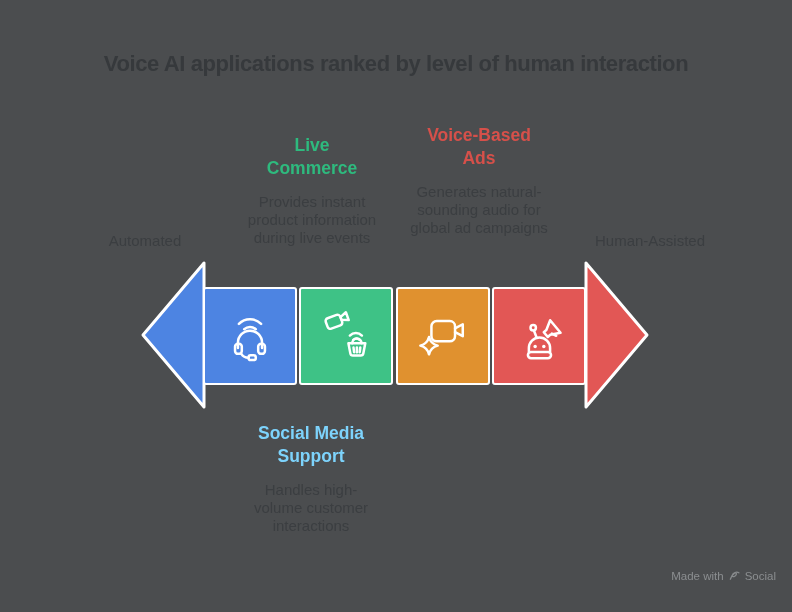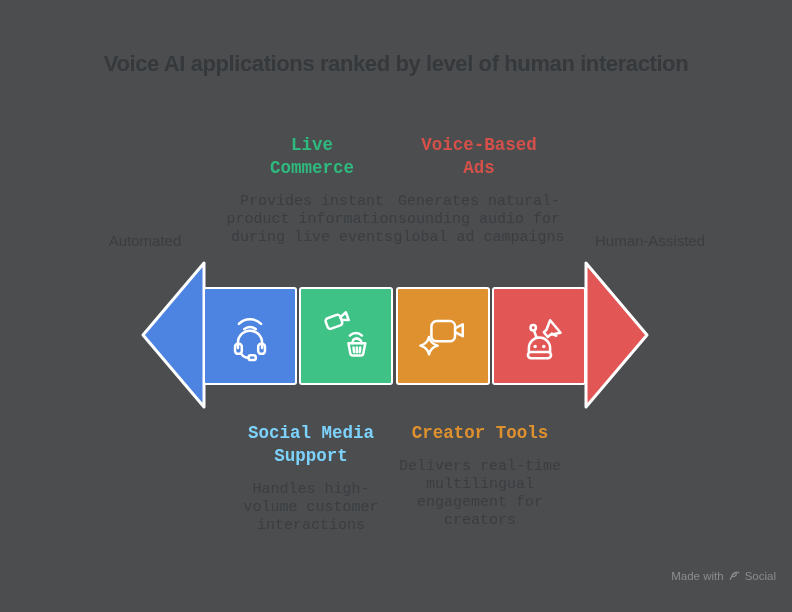"Live" .col { font-family: Liberation Mono, monospace -> none }
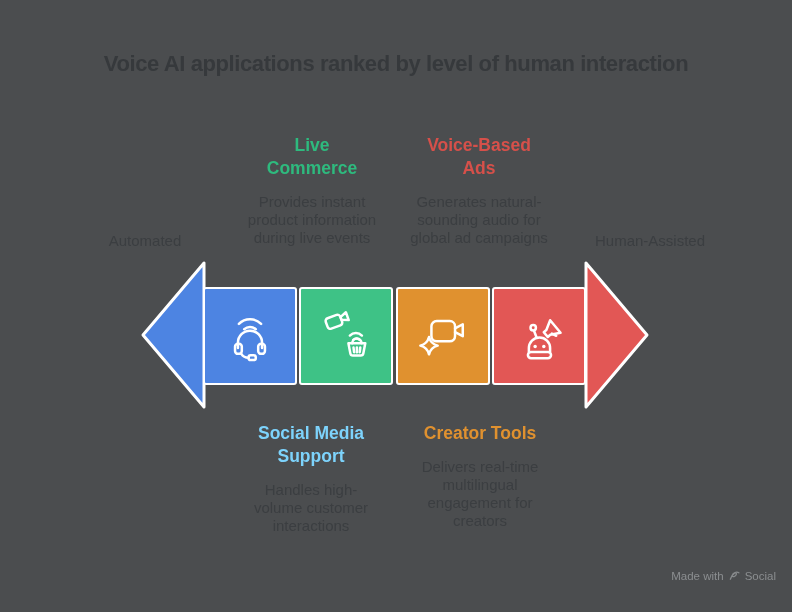"Voice-Based" .c-top-right { top: 134px -> 124px }
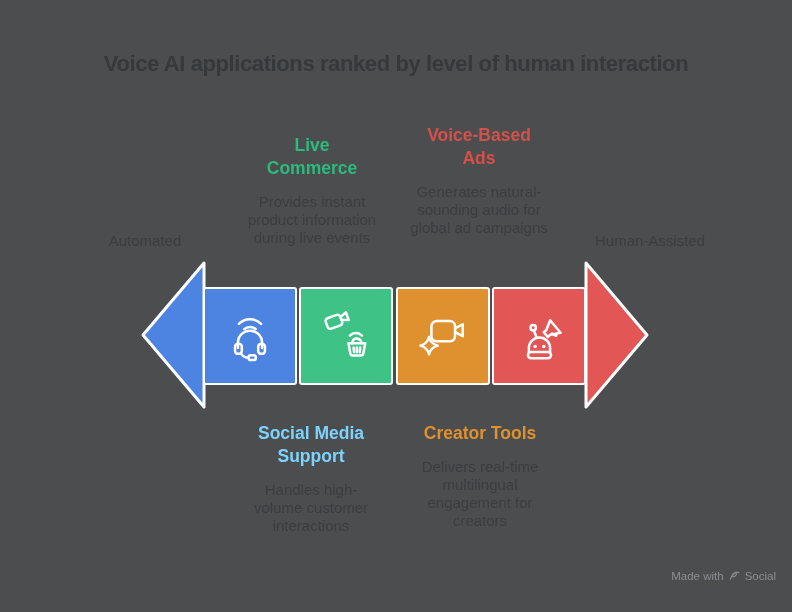"Creator Tools" div.col { html: <div> <div>Creator Tools</div> <div>Delivers real-time multilingual engagement for creators</div> </div> -> none }
